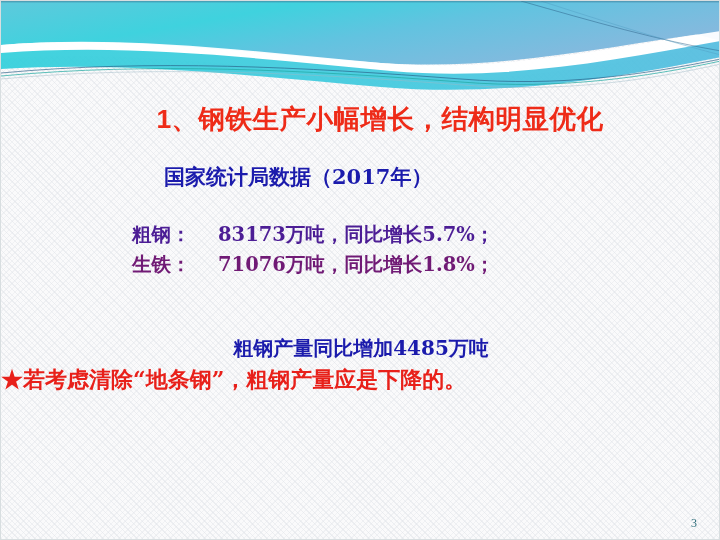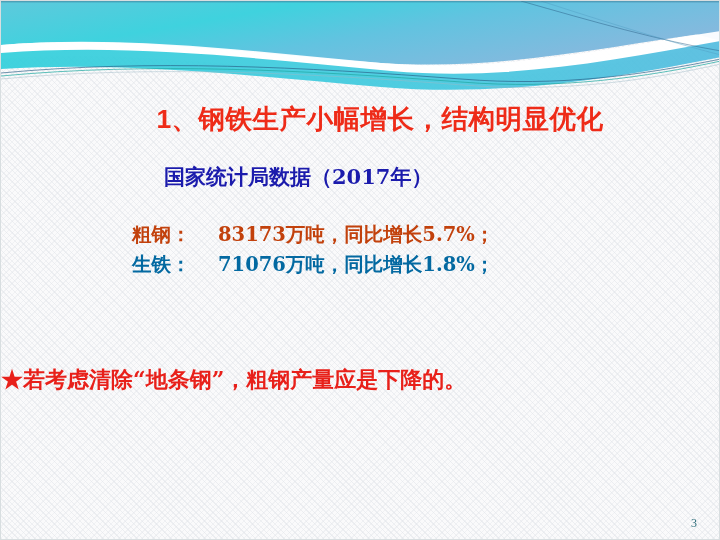"粗钢： 83173万吨，同比增长5.7%；" .stat-row.accent-red { color: #c2410c -> #4c1d95 }
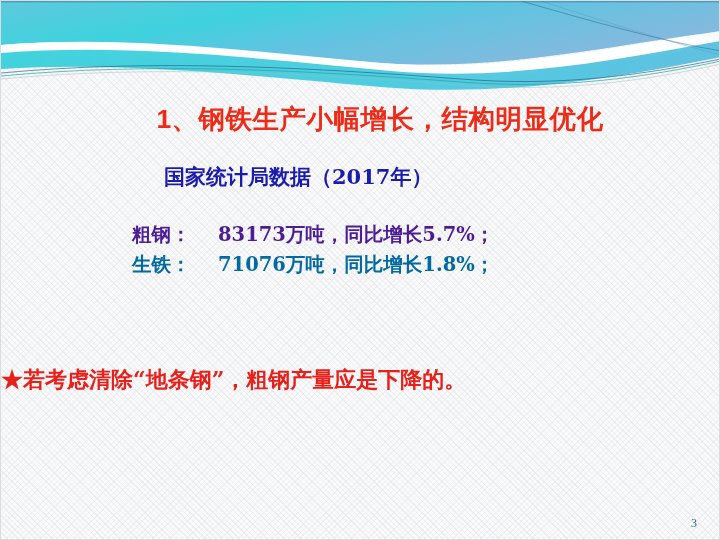"生铁： 71076万吨，同比增长1.8%；" .stat-row.accent-blue { color: #0369a1 -> #701a75 }
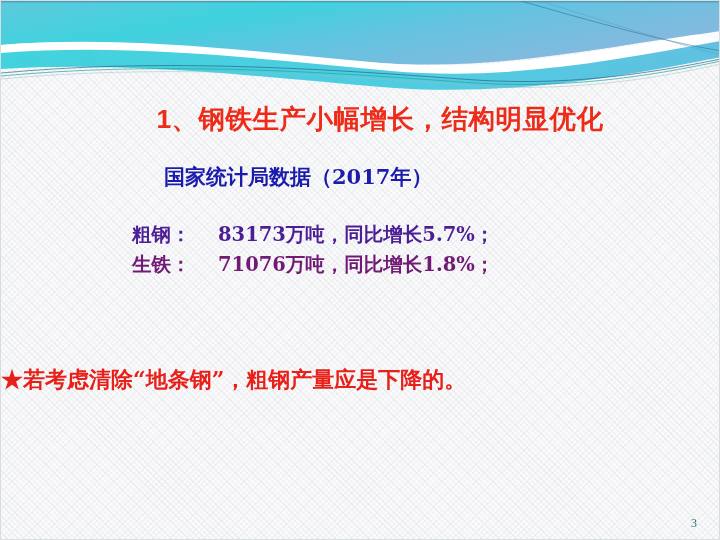"粗钢产量同比增加4485万吨" div { html: none -> <div>粗钢产量同比增加4485万吨</div> }
